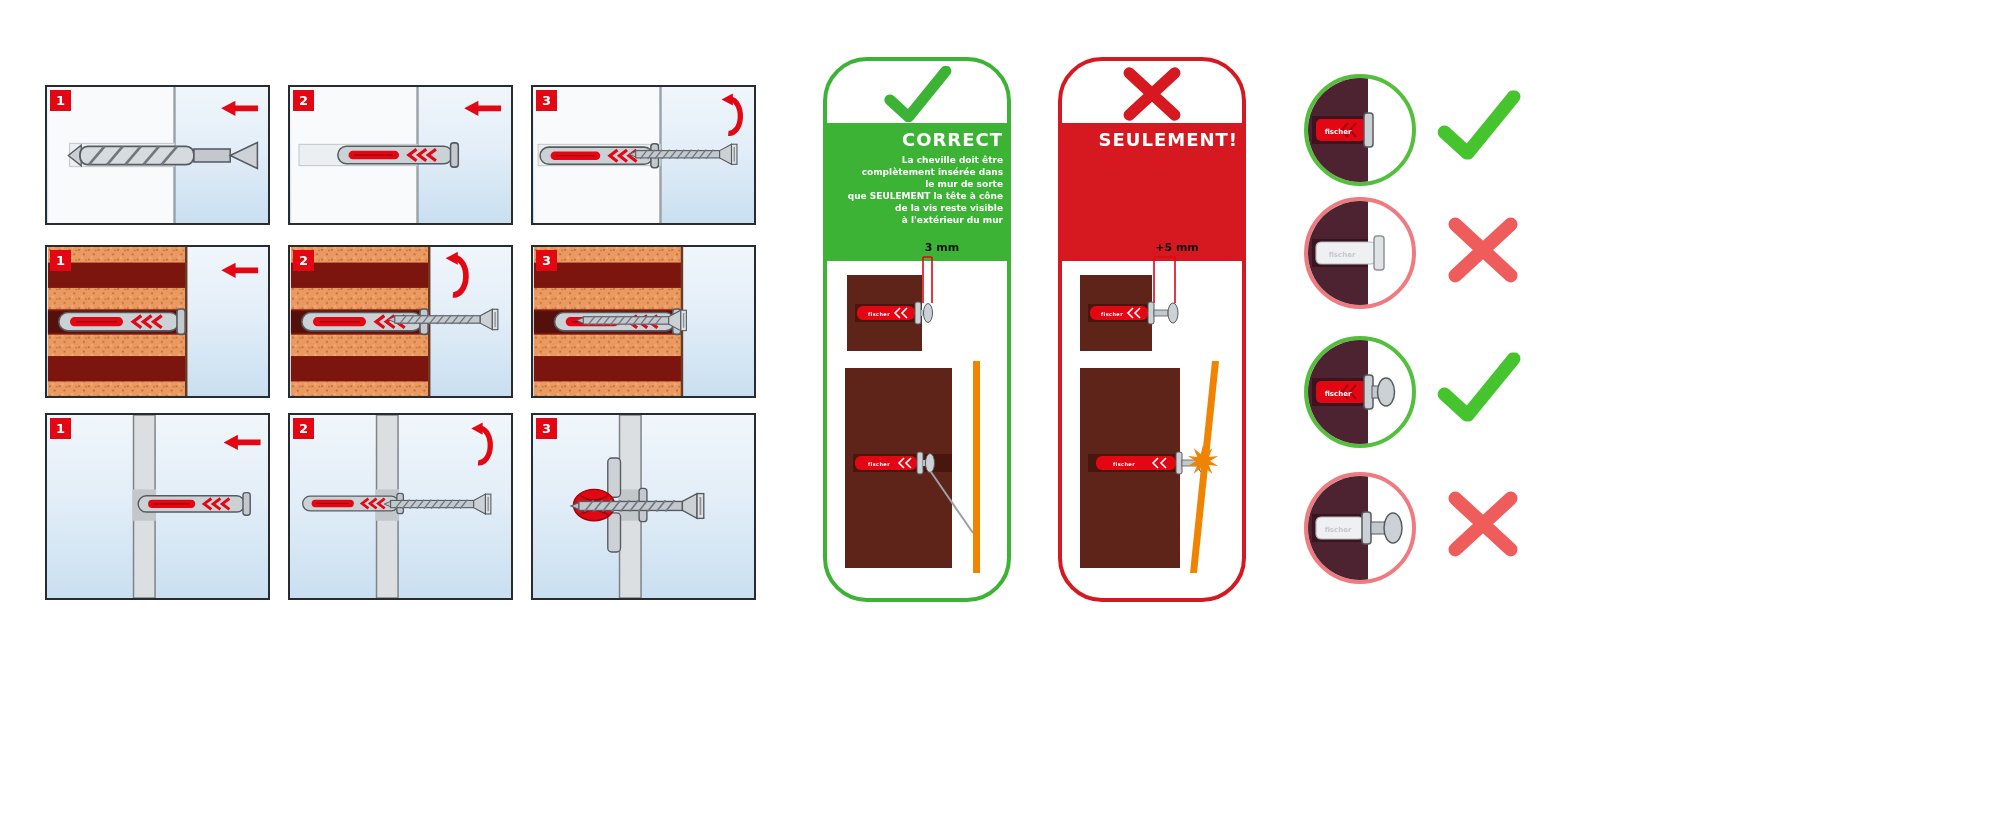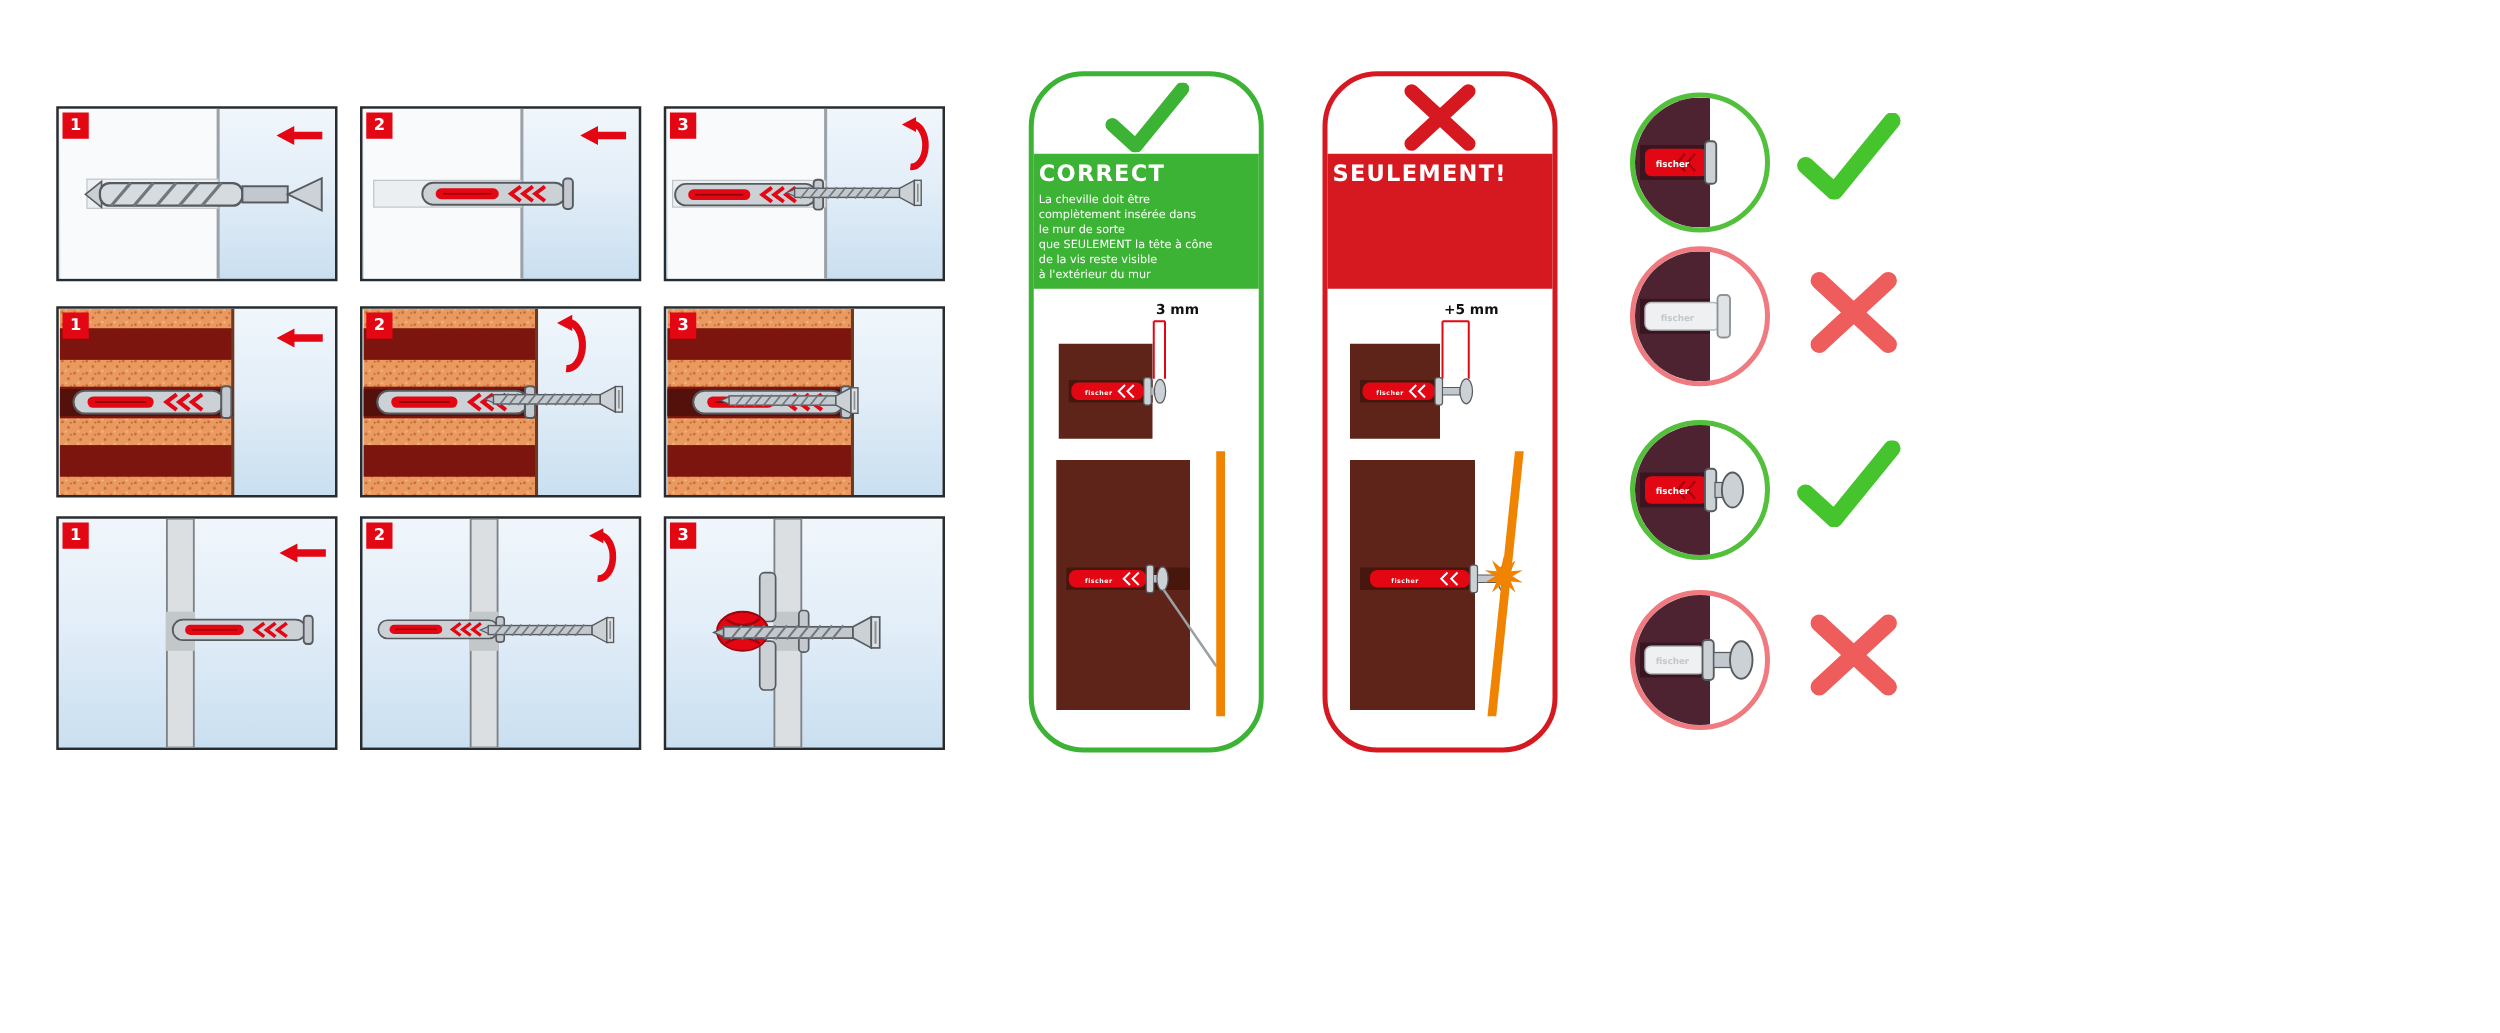"CORRECT" .card-header { height: 108px -> 138px; text-align: left -> right }
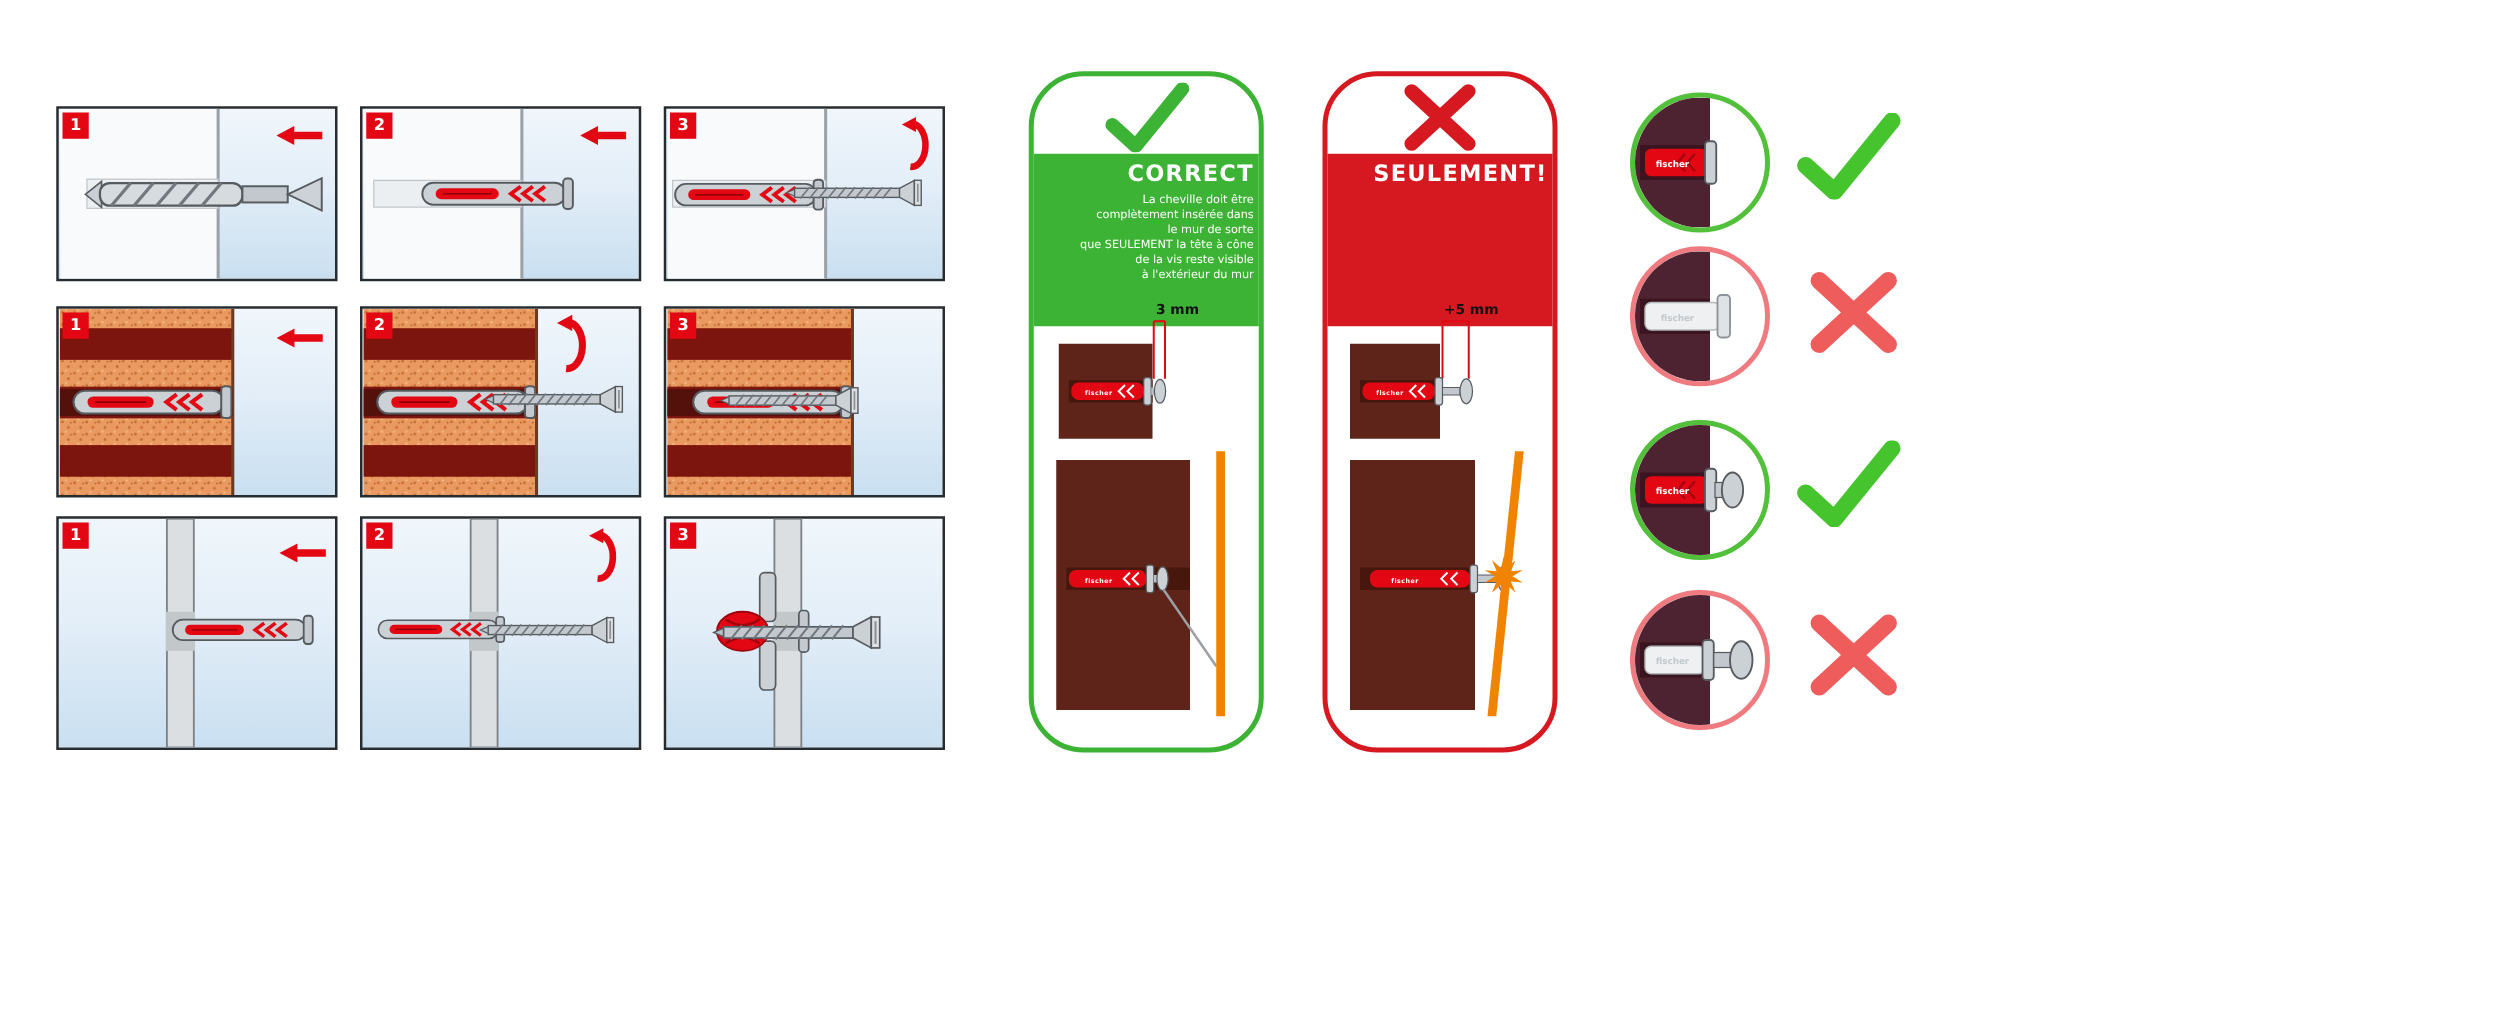"La cheville doit être" .card-body { font-weight: 400 -> 700 }
